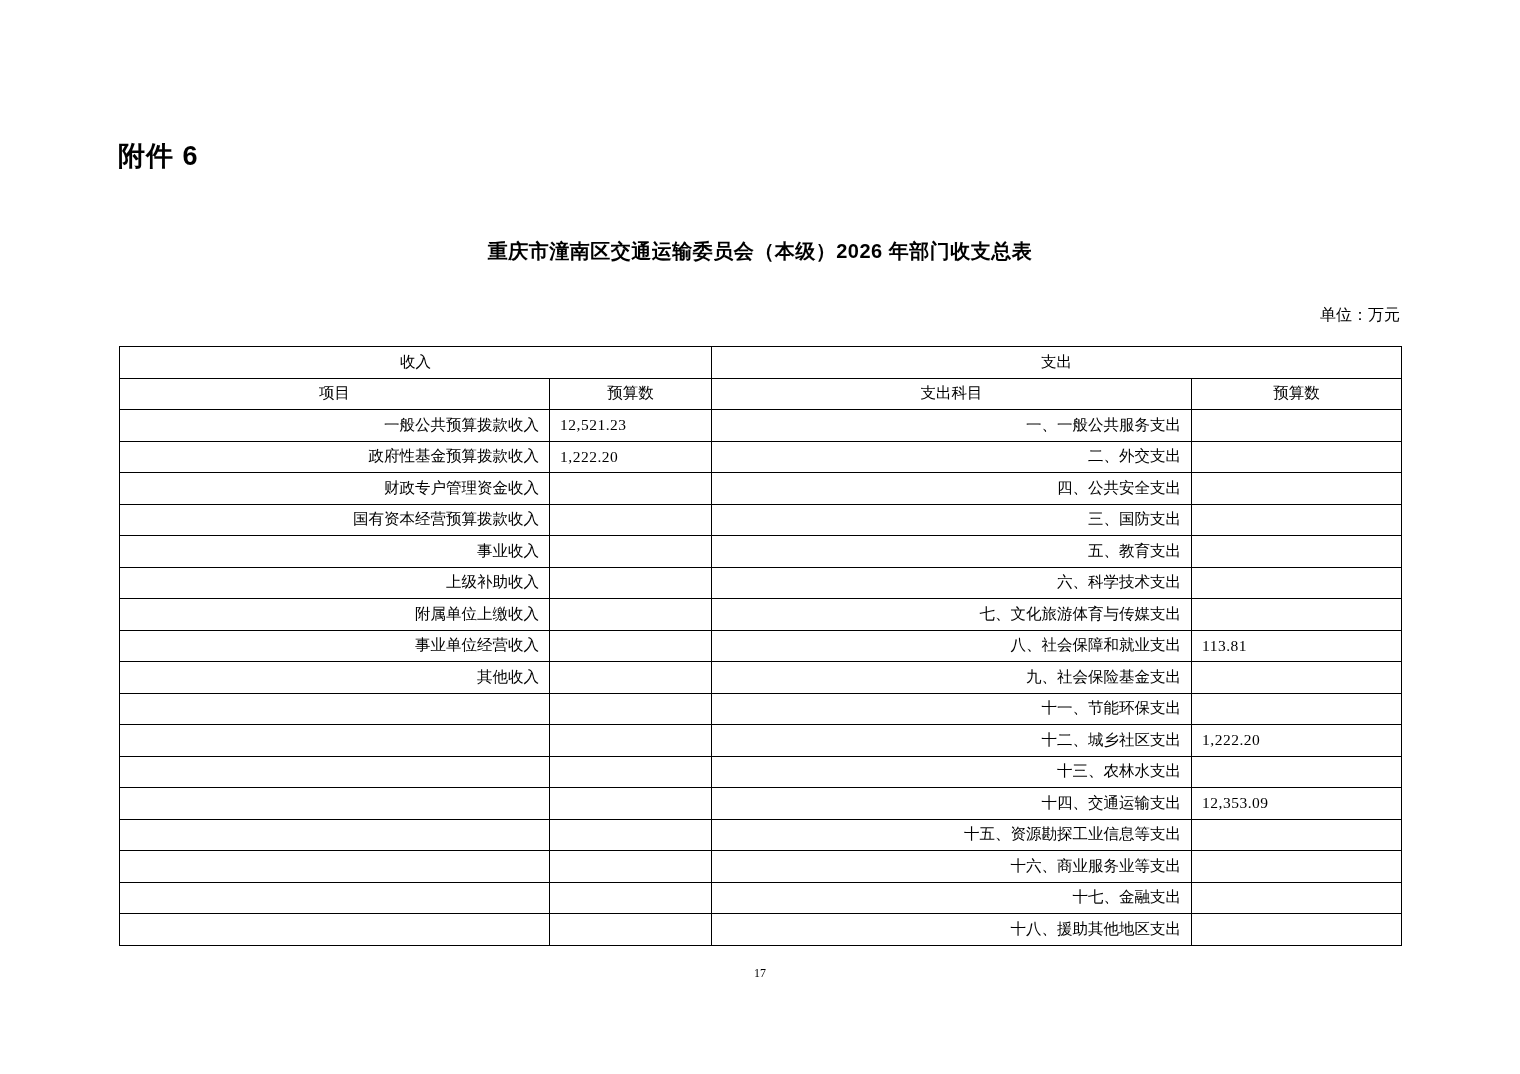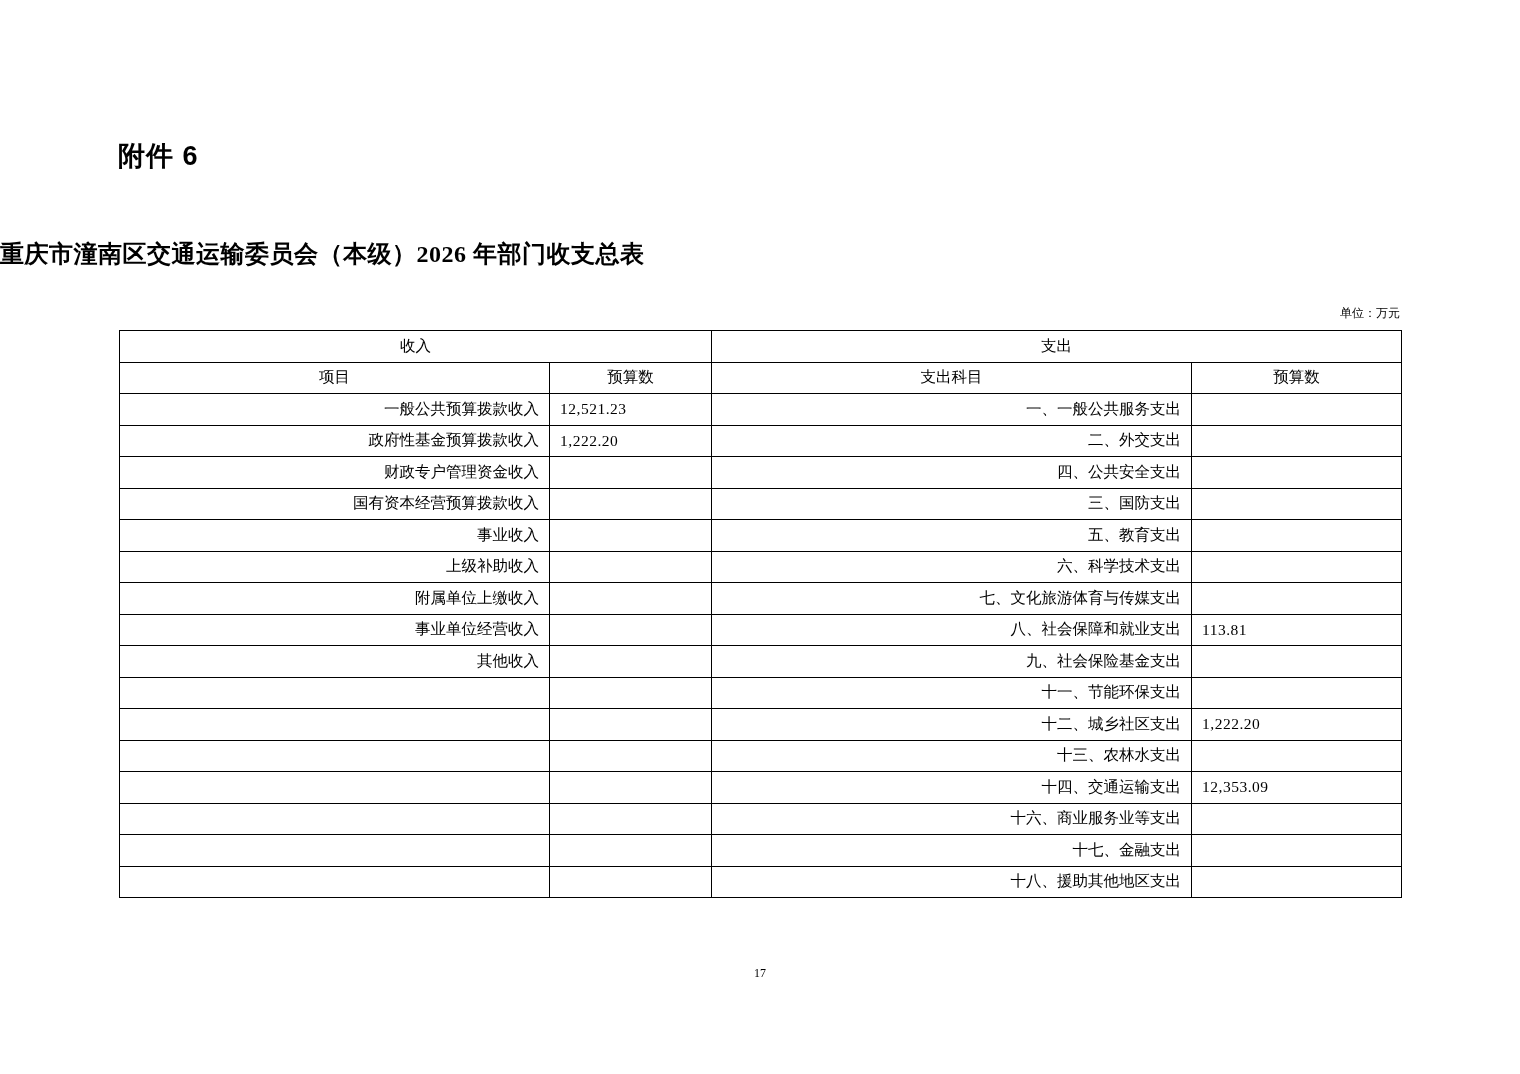"重庆市潼南区交通运输委员会（本级）2026 年部门收支总表" .doc-title { font-family: Liberation Serif, serif -> Liberation Sans, sans-serif; font-size: 24px -> 20px; text-align: none -> center }
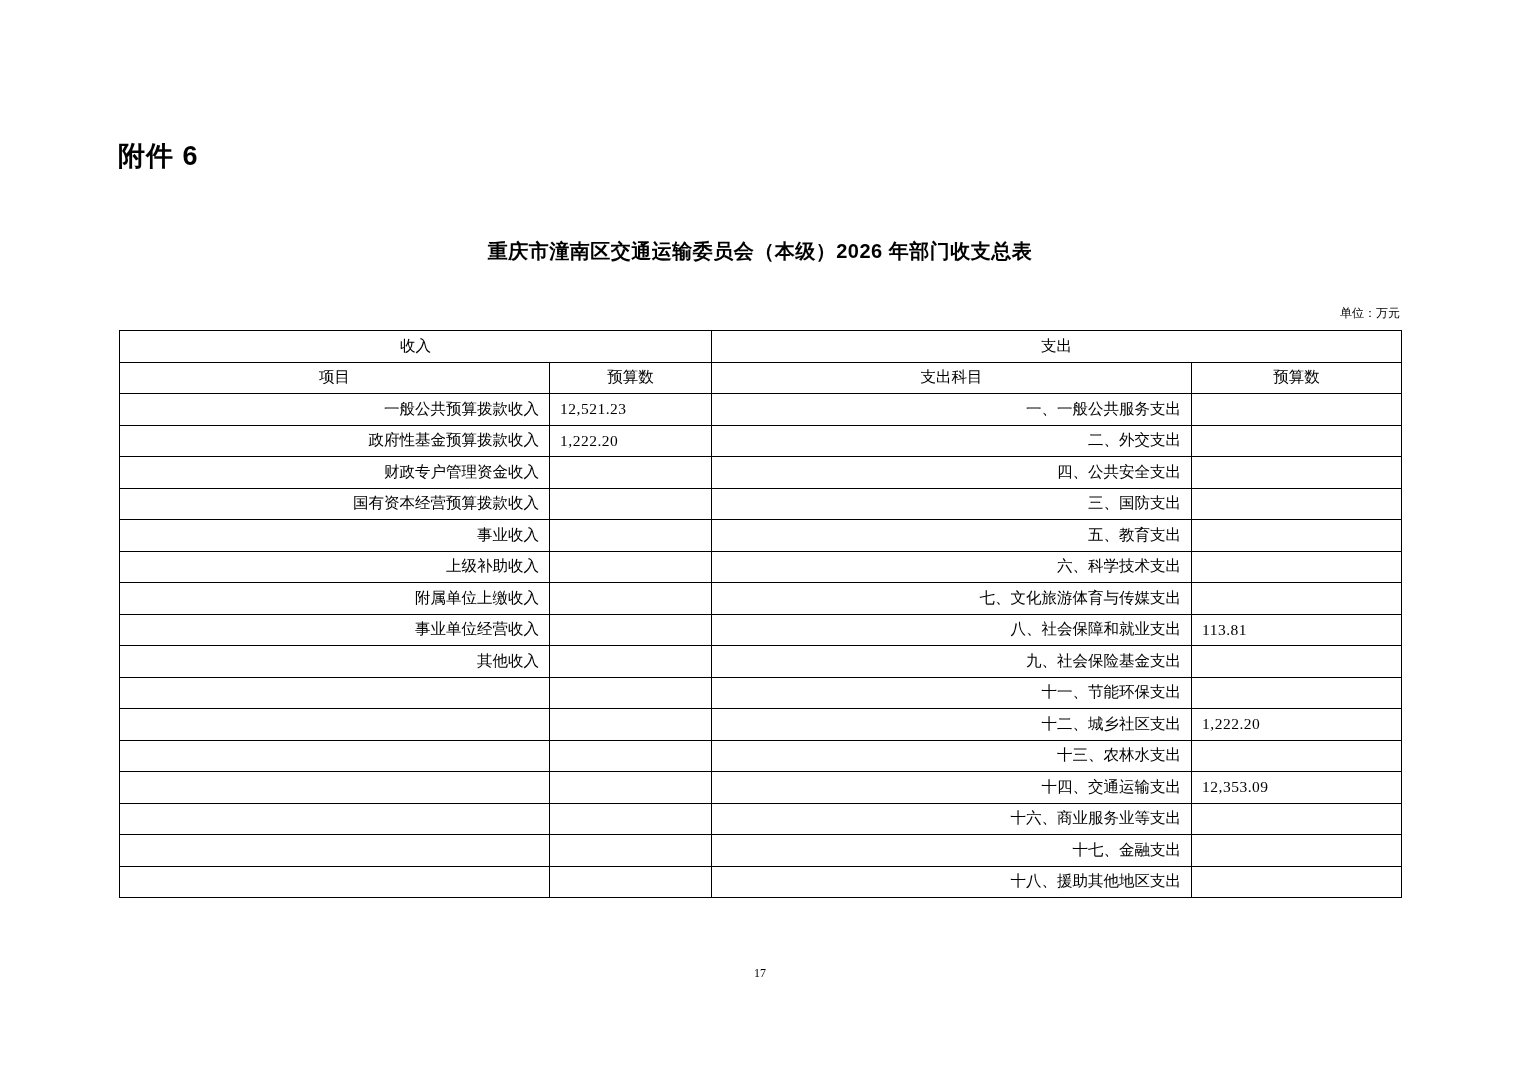"单位：万元" .unit-note { font-size: 12px -> 16px }
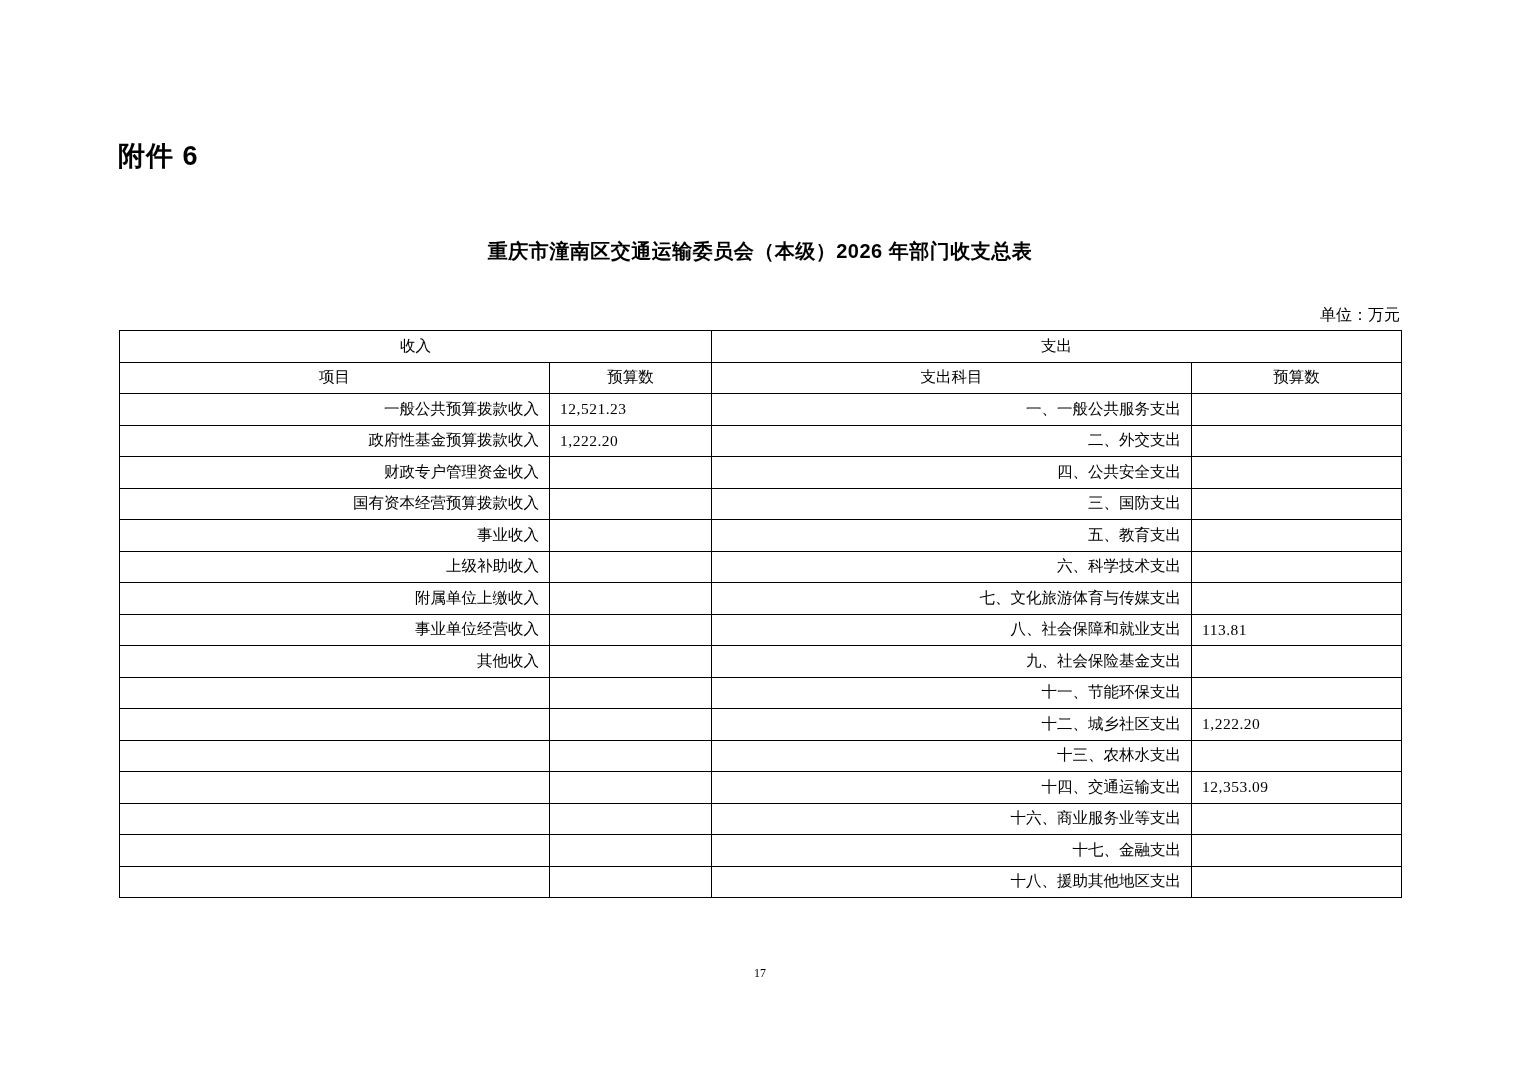"收入" table.budget { top: 330px -> 346px }
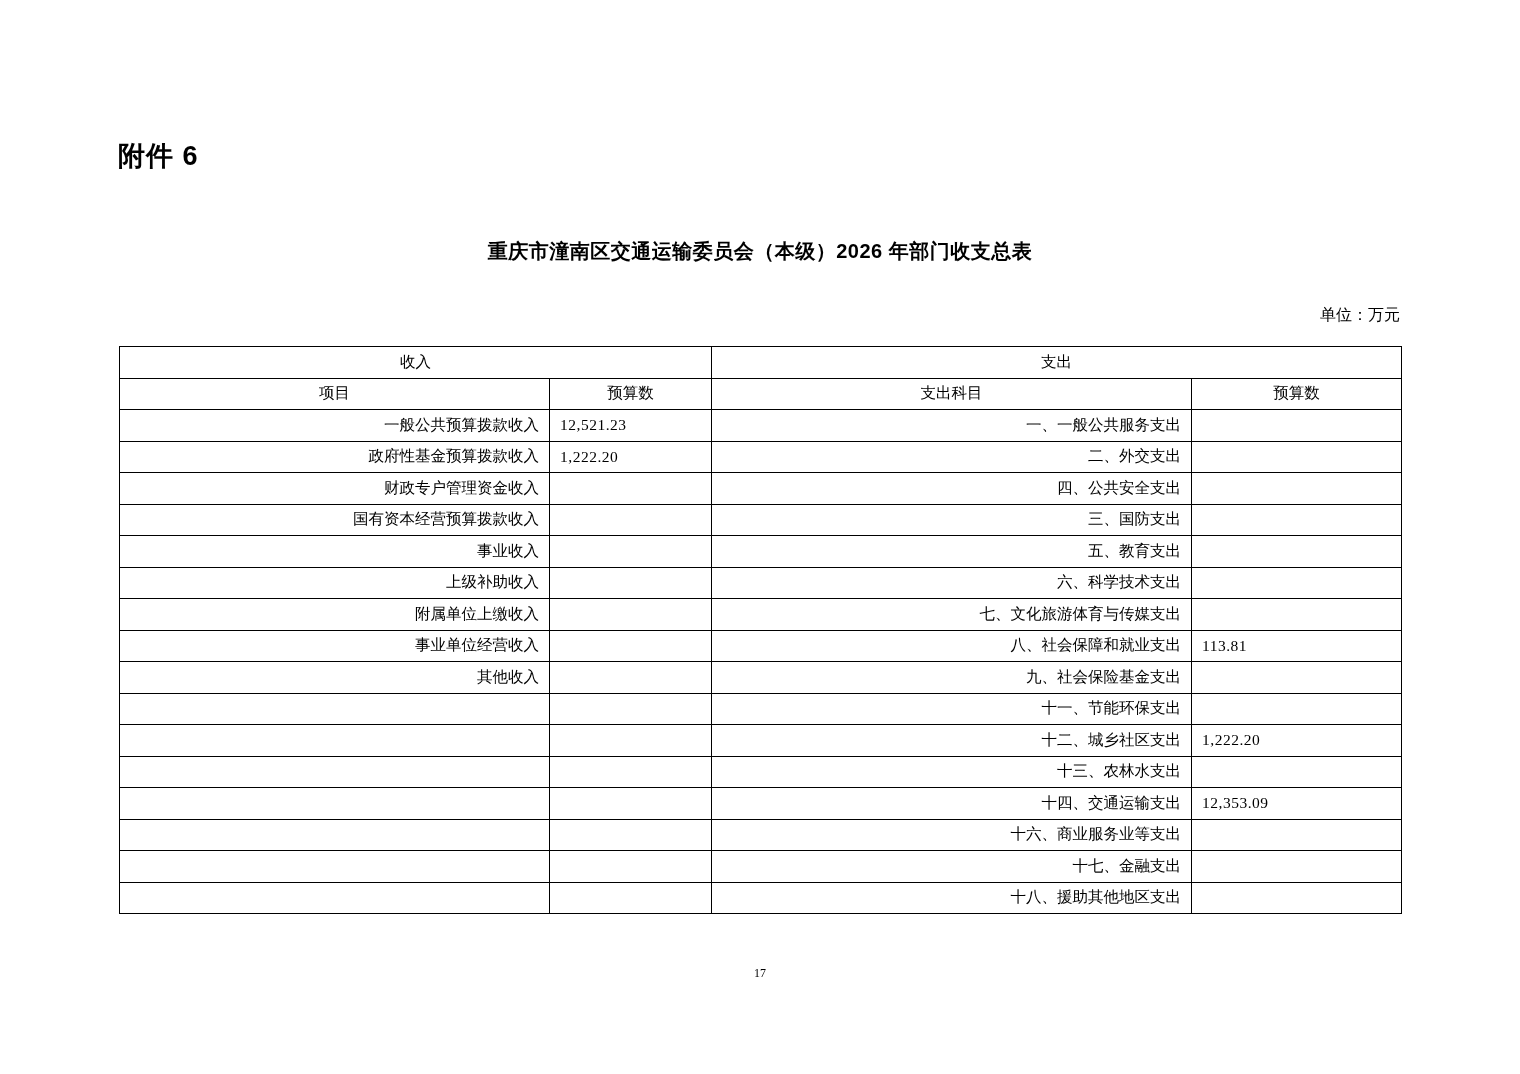"十五、资源勘探工业信息等支出" tr { html: none -> <tr> <td></td> <td></td> <td>十五、资源勘探工业信息等支出</td> <td></td> </tr> }
